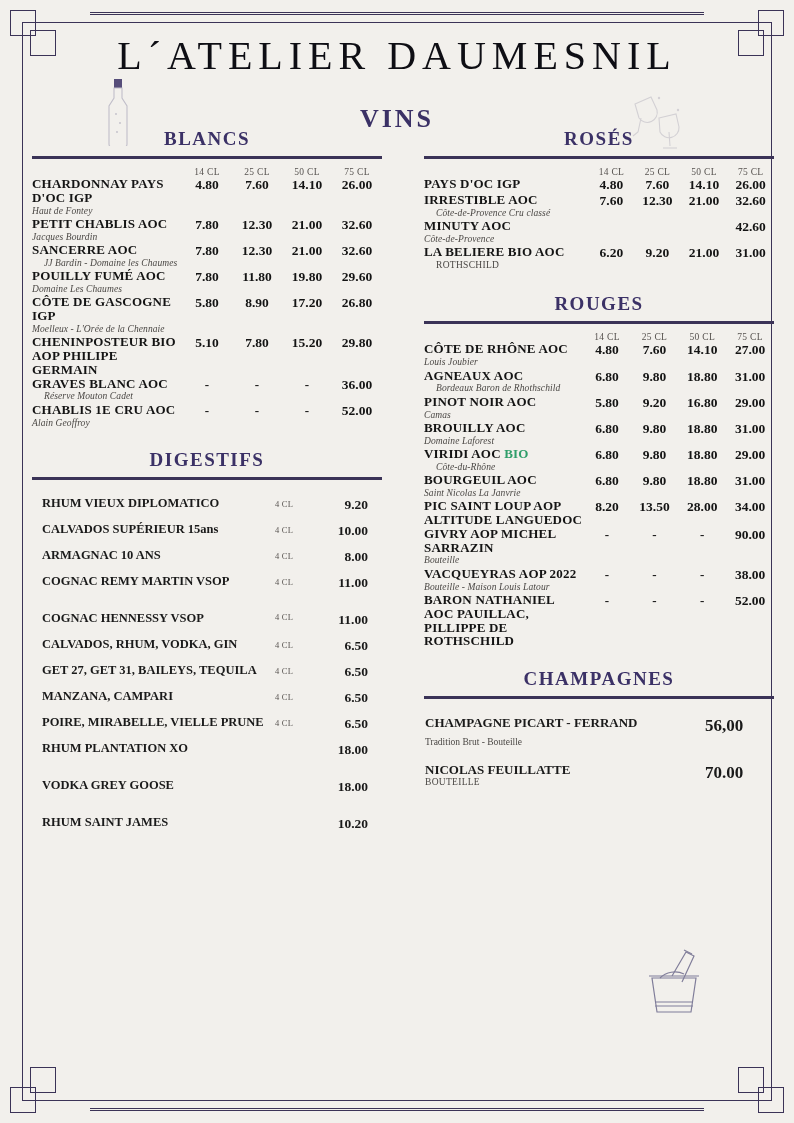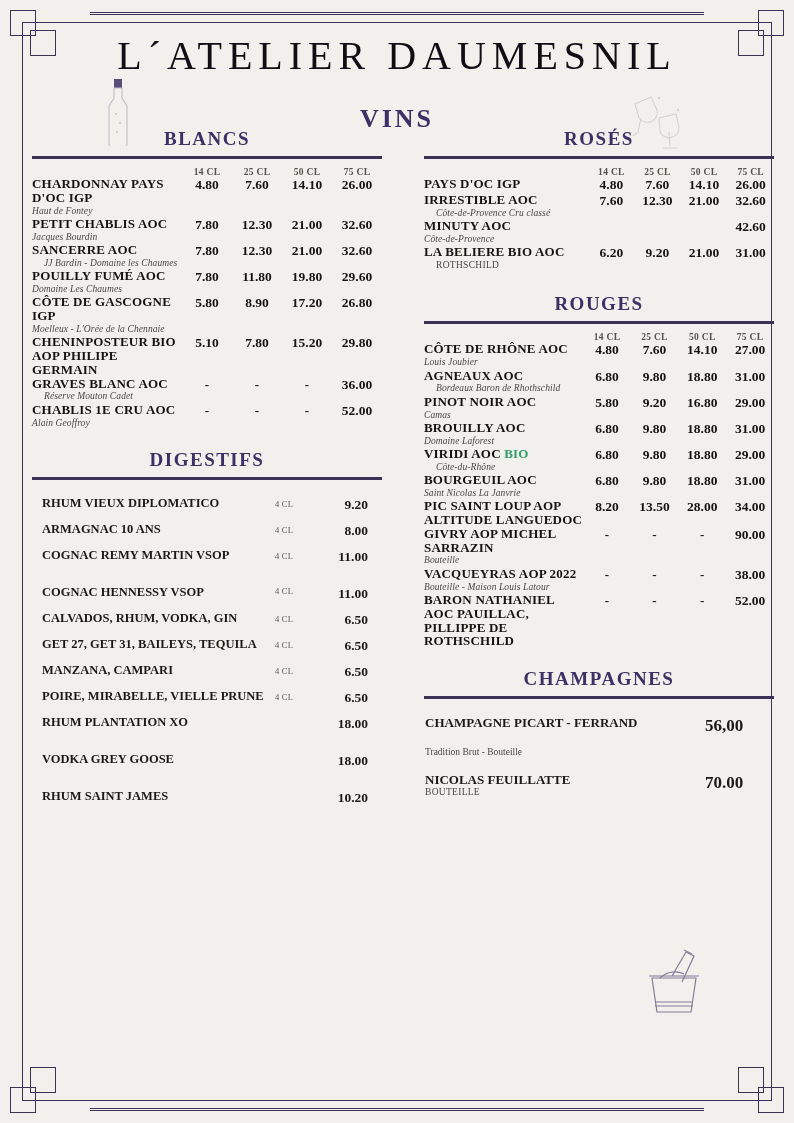"14 CL" .hdr td { font-weight: bold -> none }
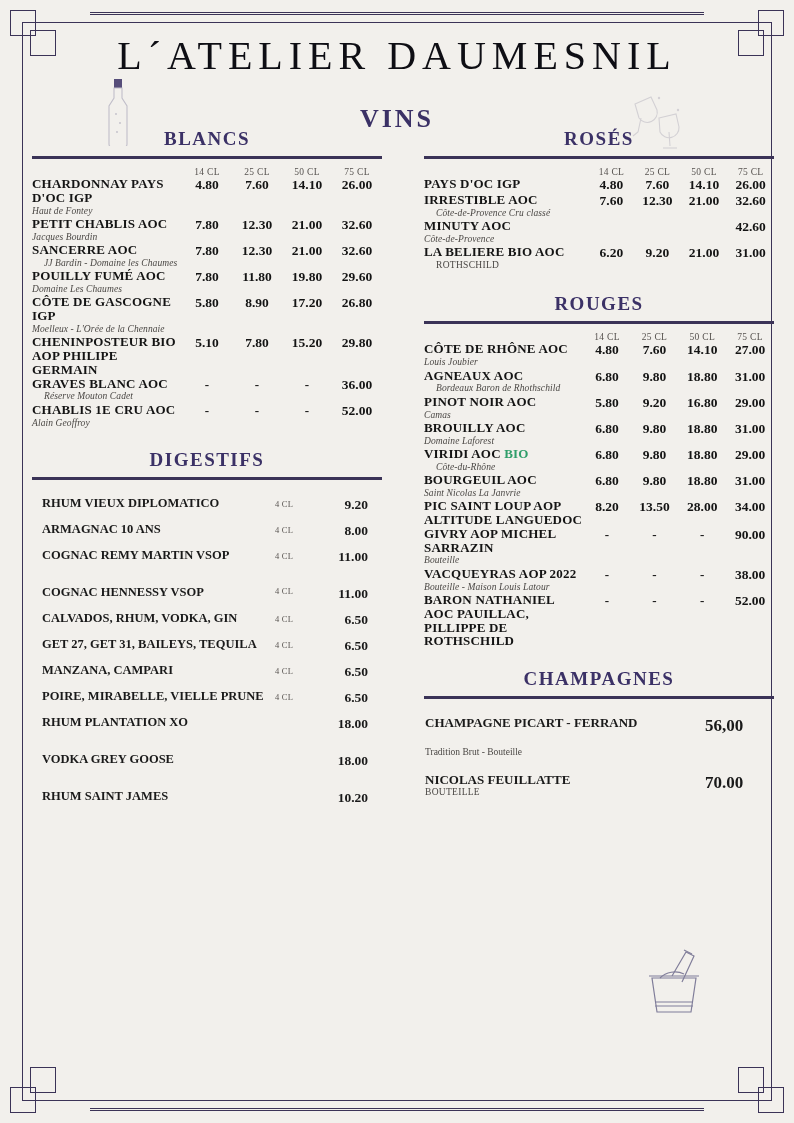"CALVADOS SUPÉRIEUR 15ans" tr { html: none -> <tr> <td>CALVADOS SUPÉRIEUR 15ans</td> <td>4 CL</td> <td>10.00</td> </tr> }
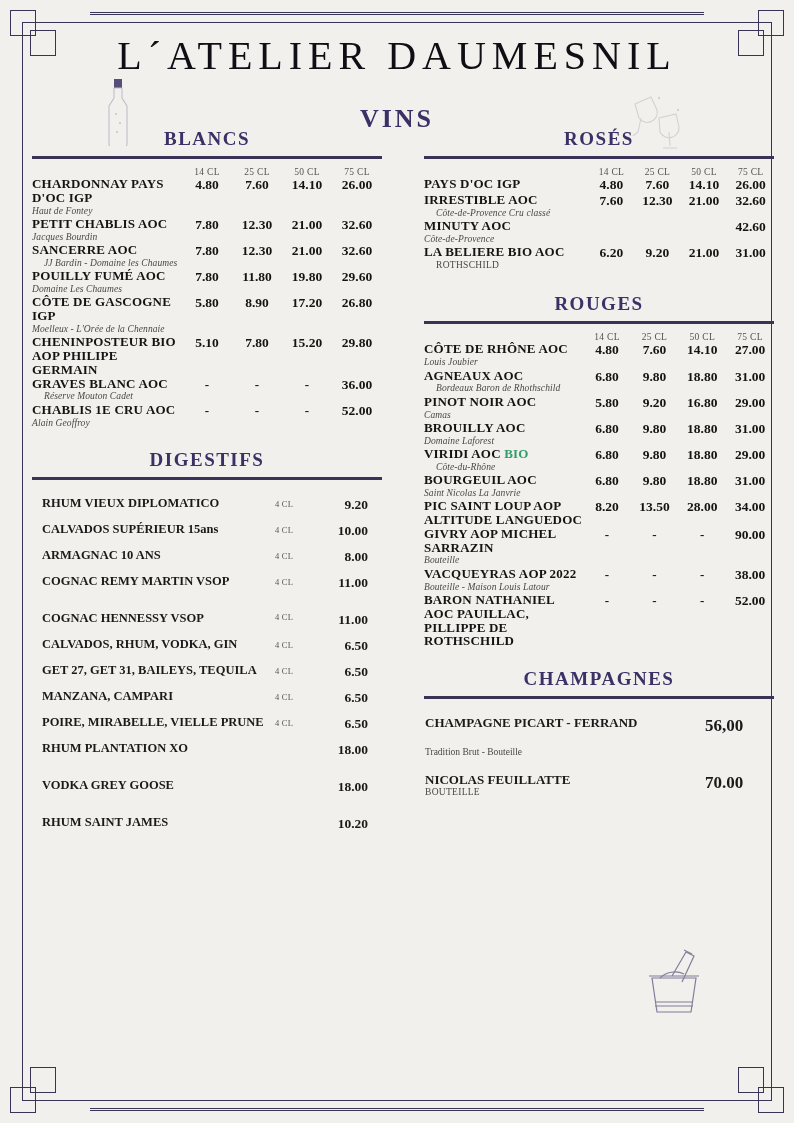"Tradition Brut - Bouteille" span.sub { margin-top: 17px -> 7px }
